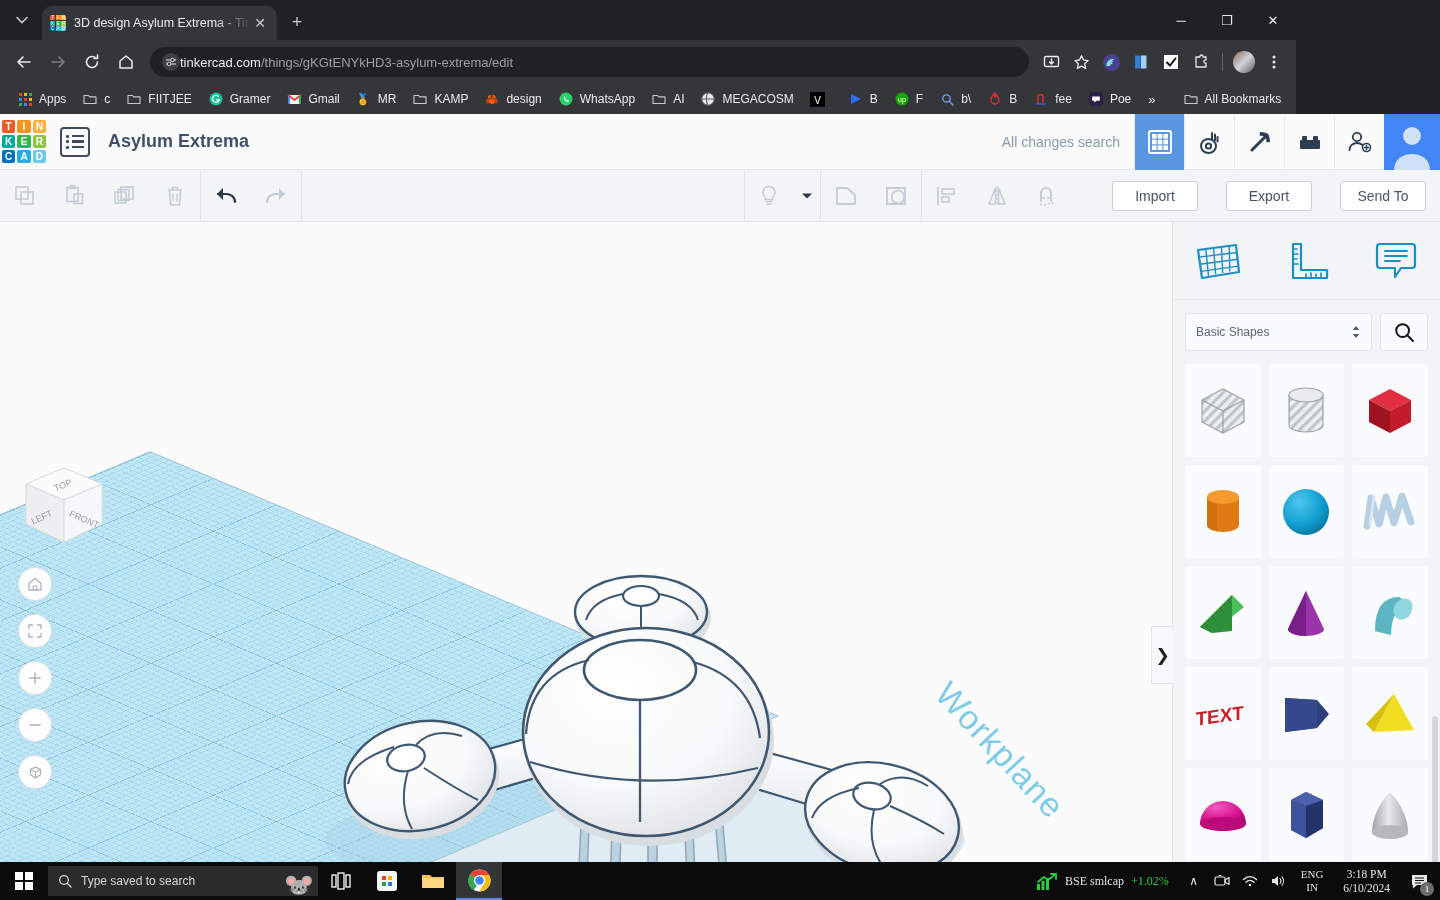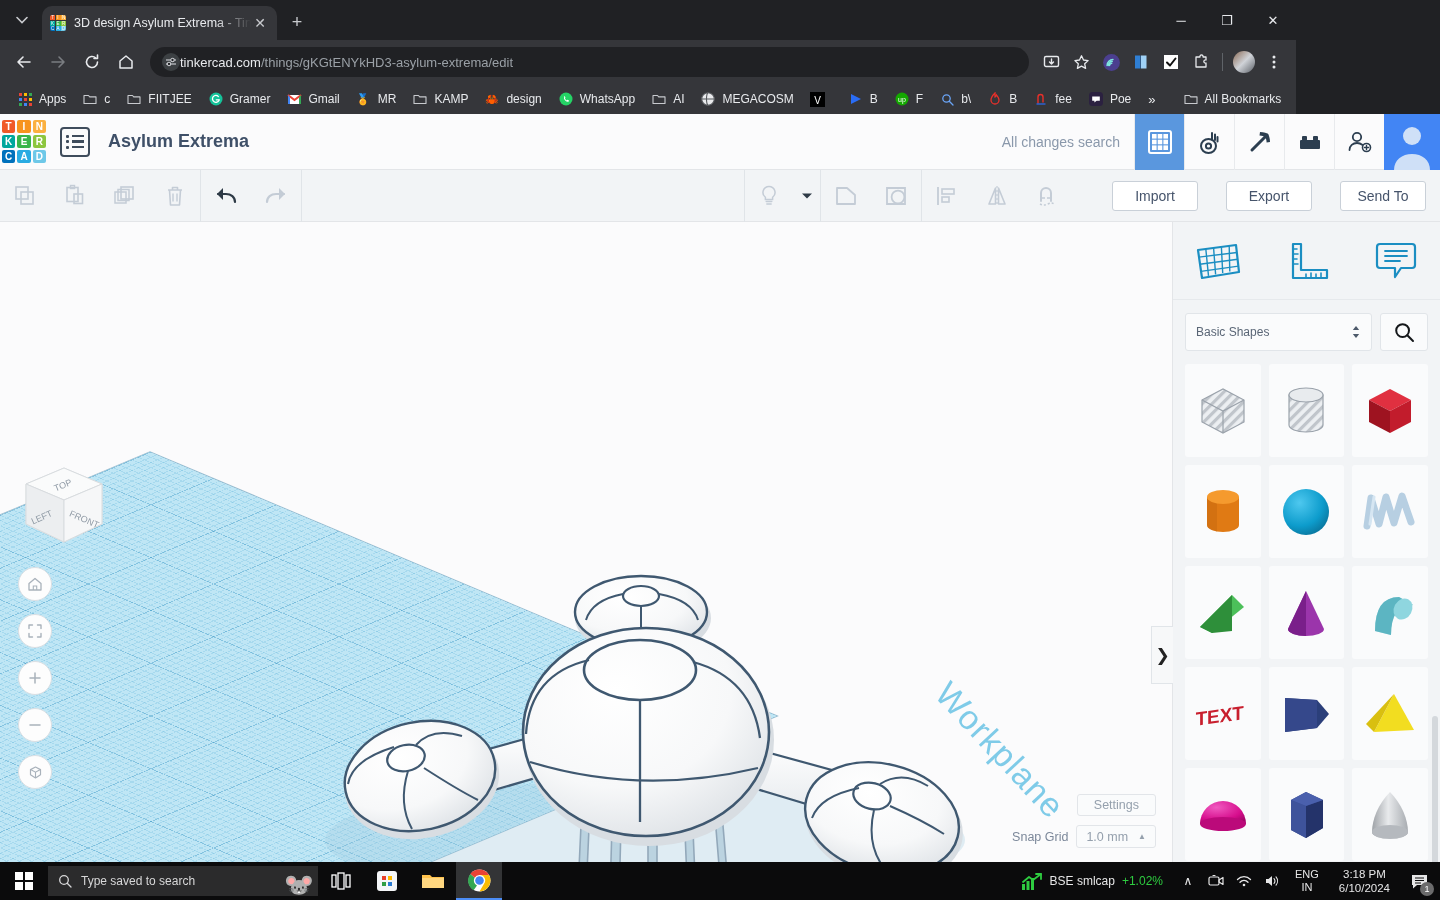"Settings" div.canvas-footer { html: <div> <div>Settings</div> <div> <span>Snap Grid</span> <div> <span>1.0 mm</span> <span>▲</span> </div> </div> </div> -> none }
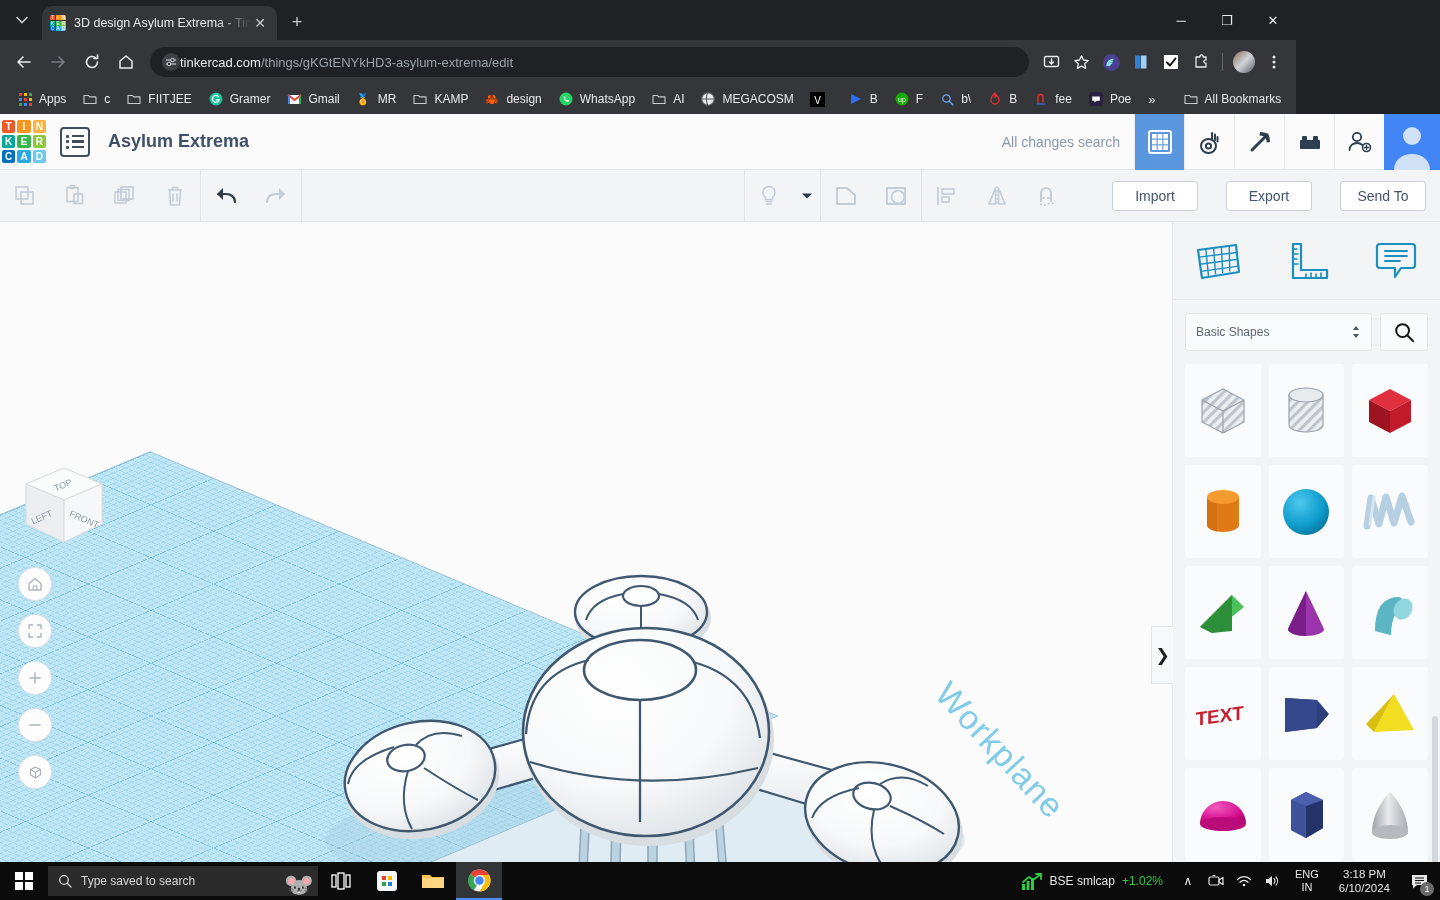"BSE smlcap" .tray { font-family: none -> Liberation Serif, serif }
